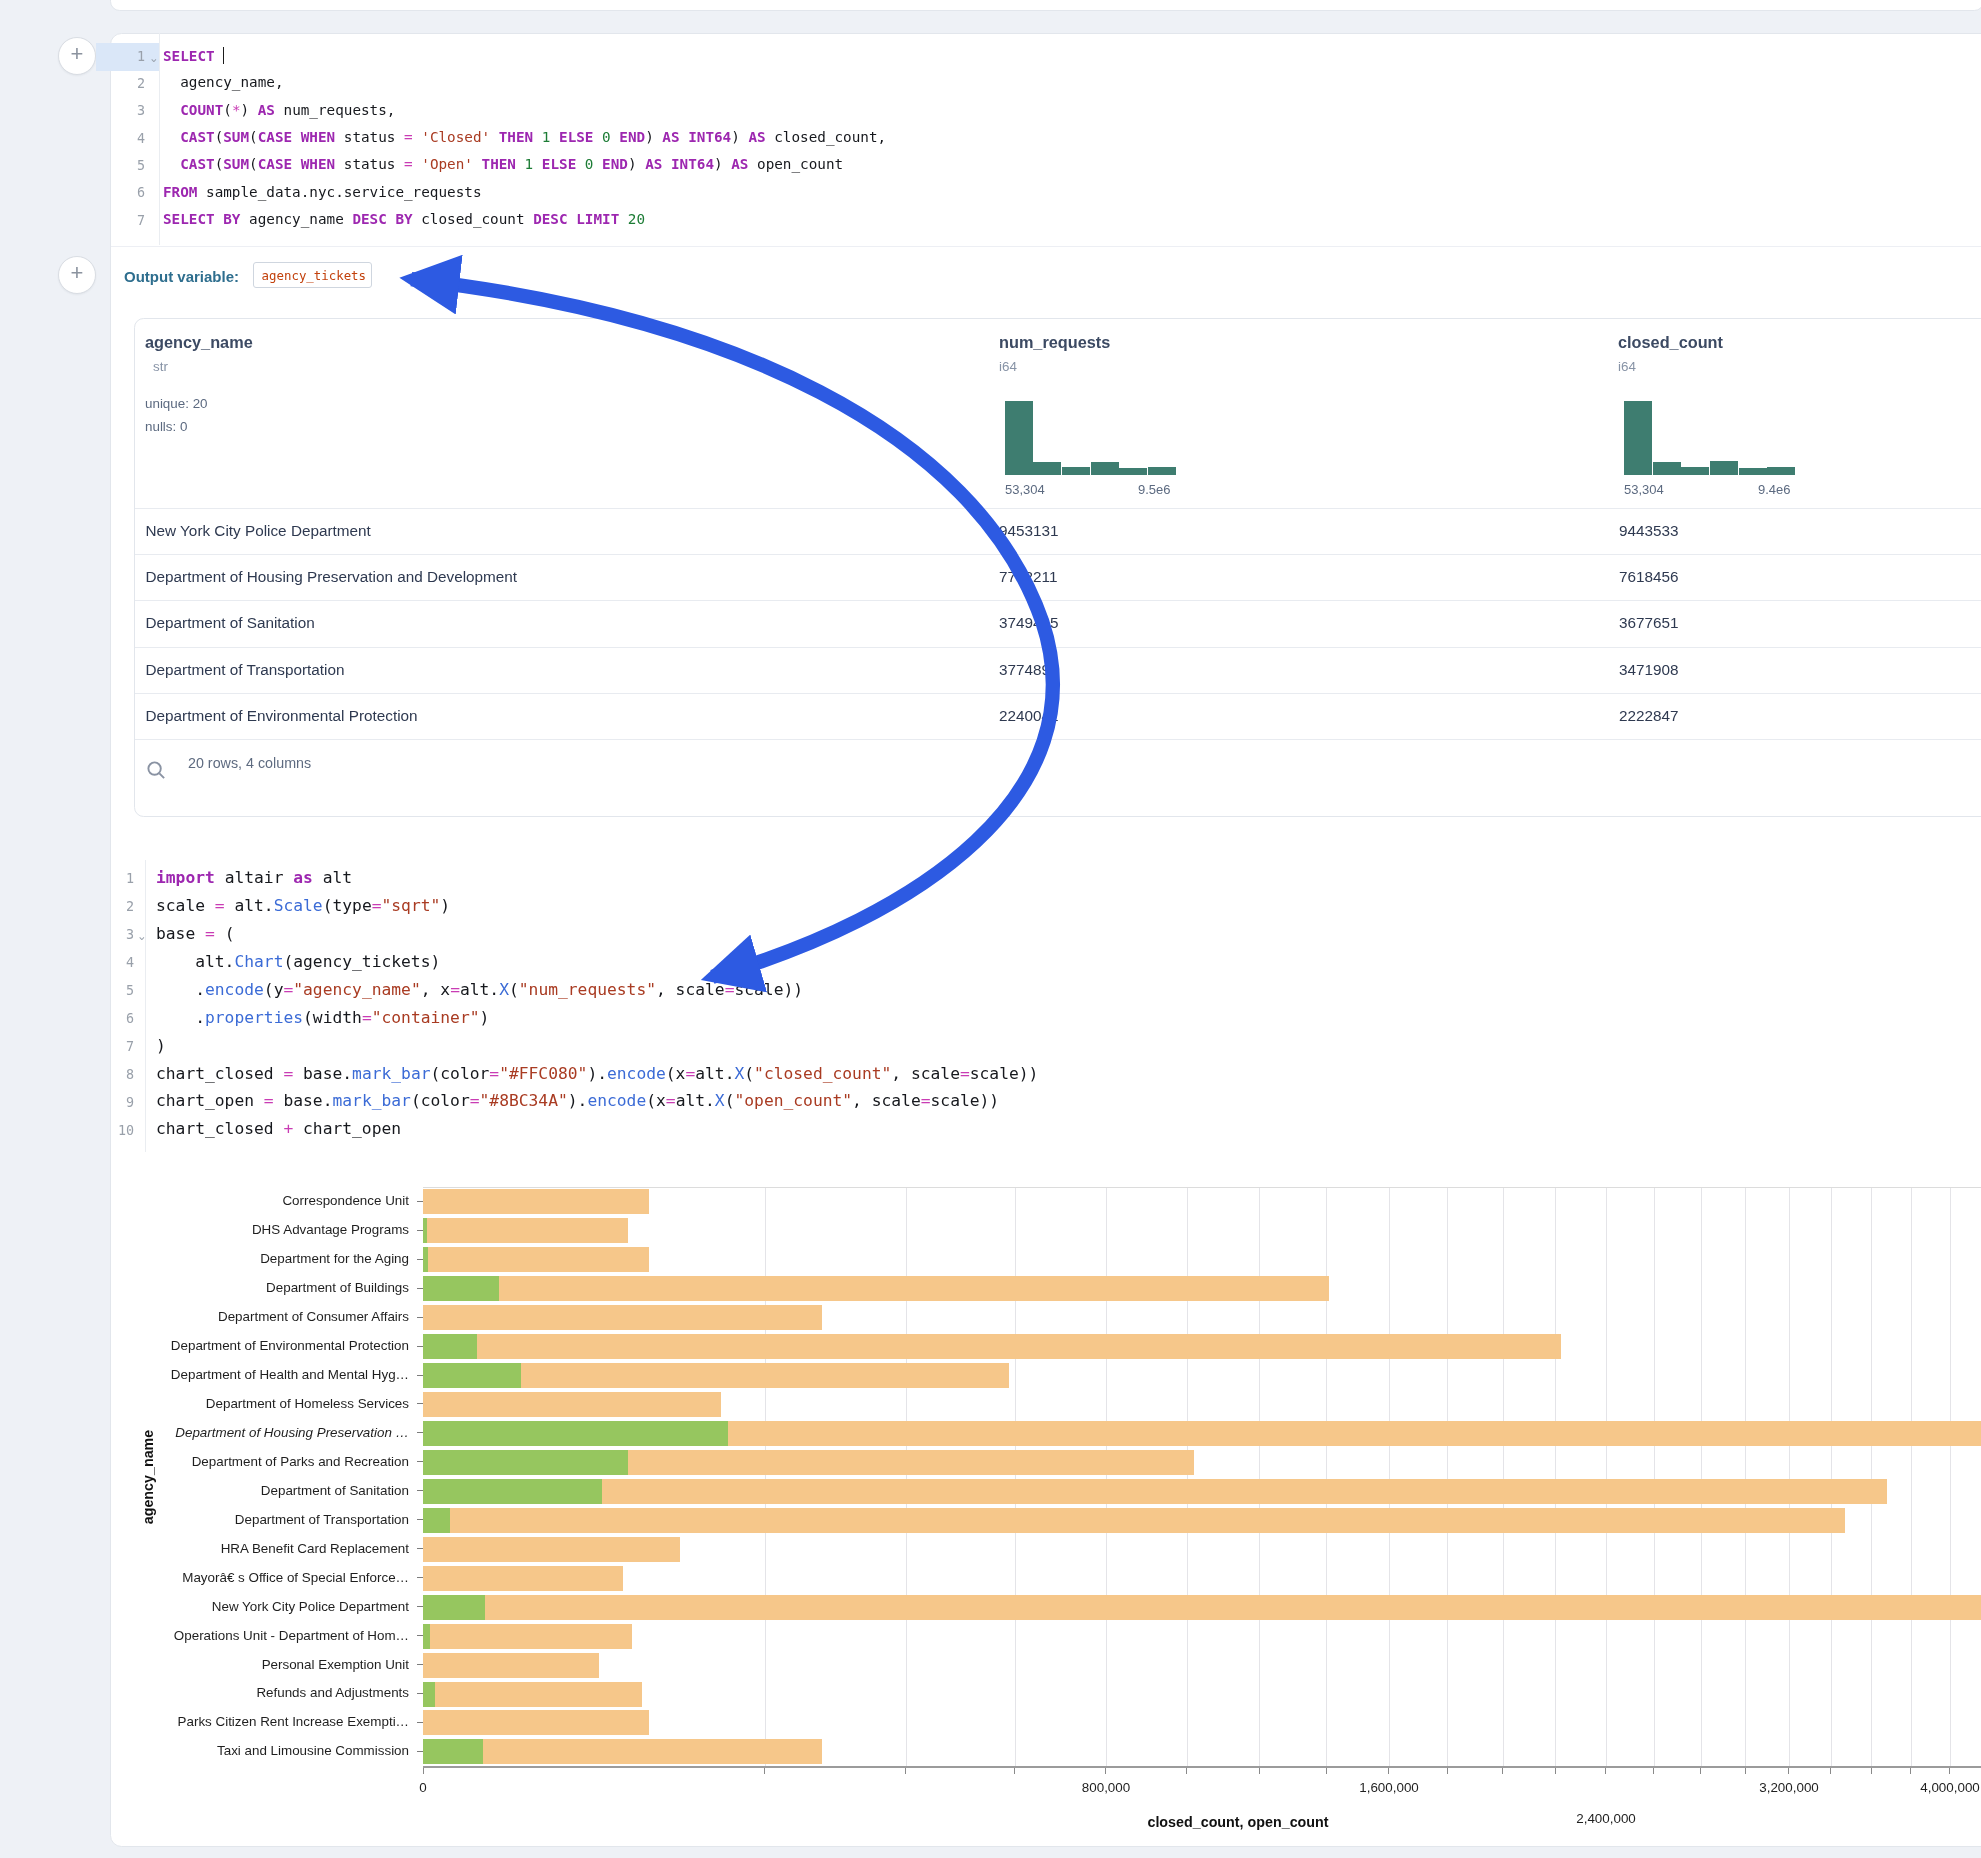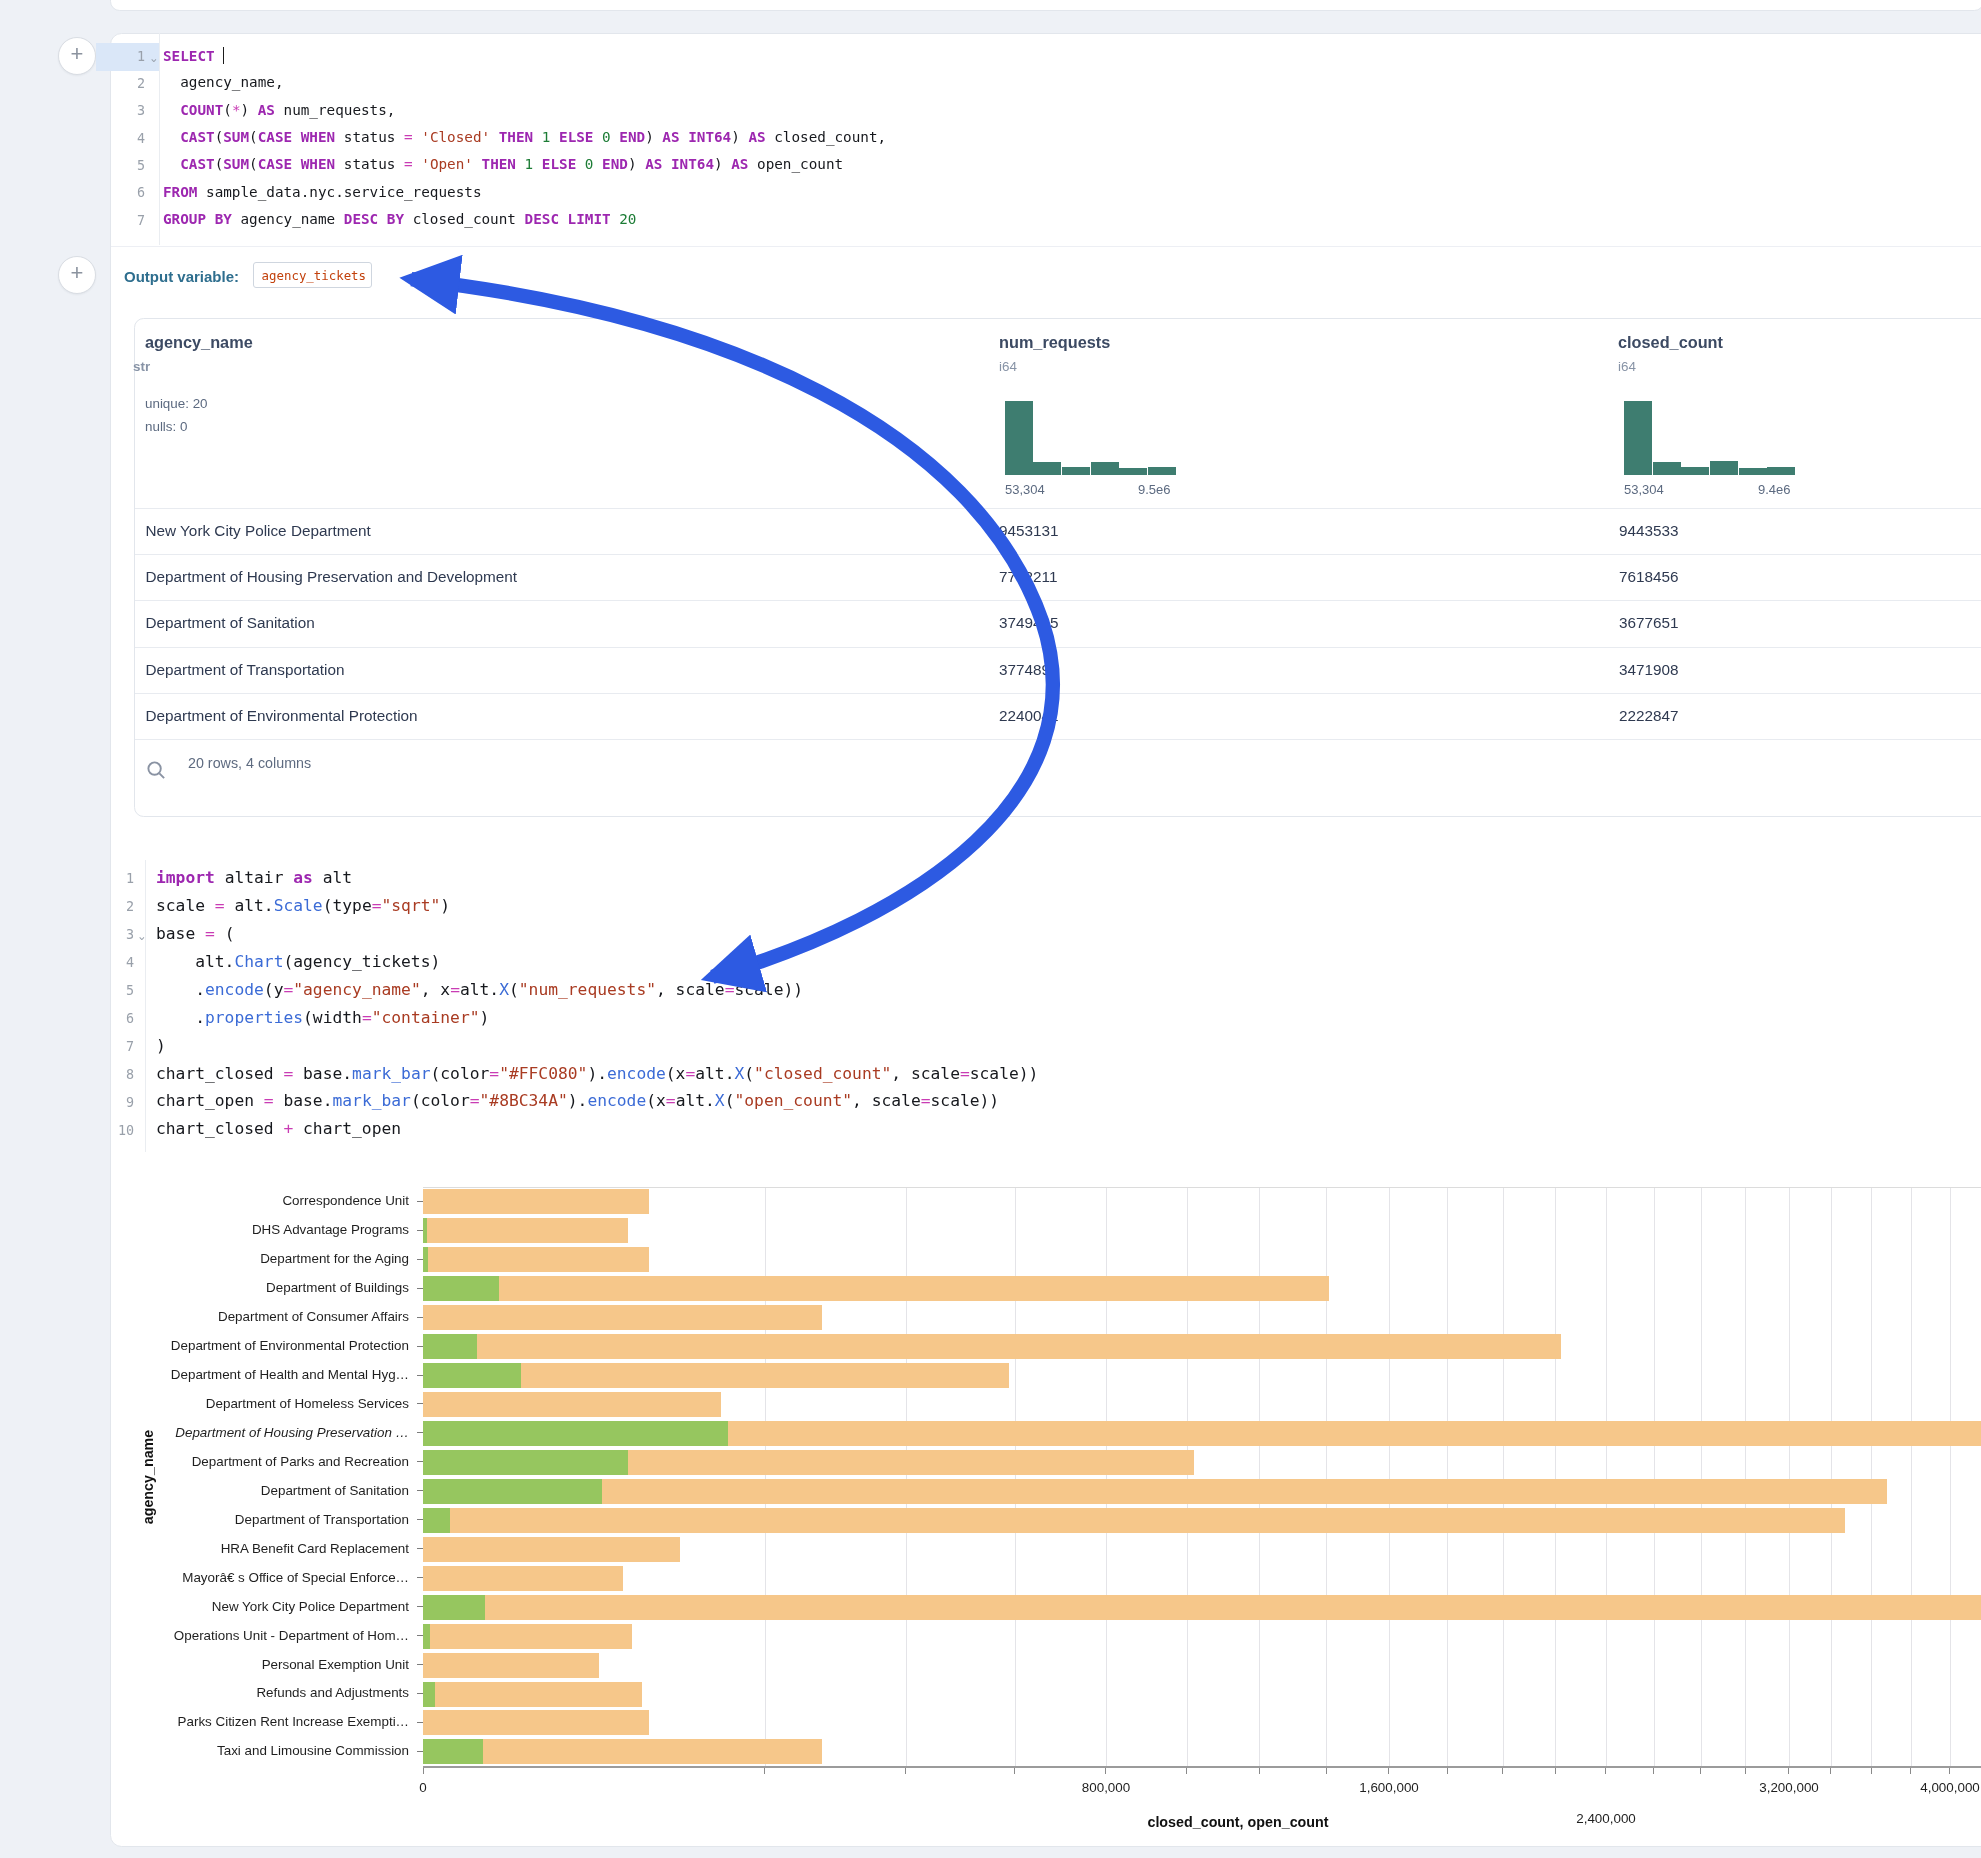"GROUP BY" span.tok-k { text: GROUP -> SELECT }
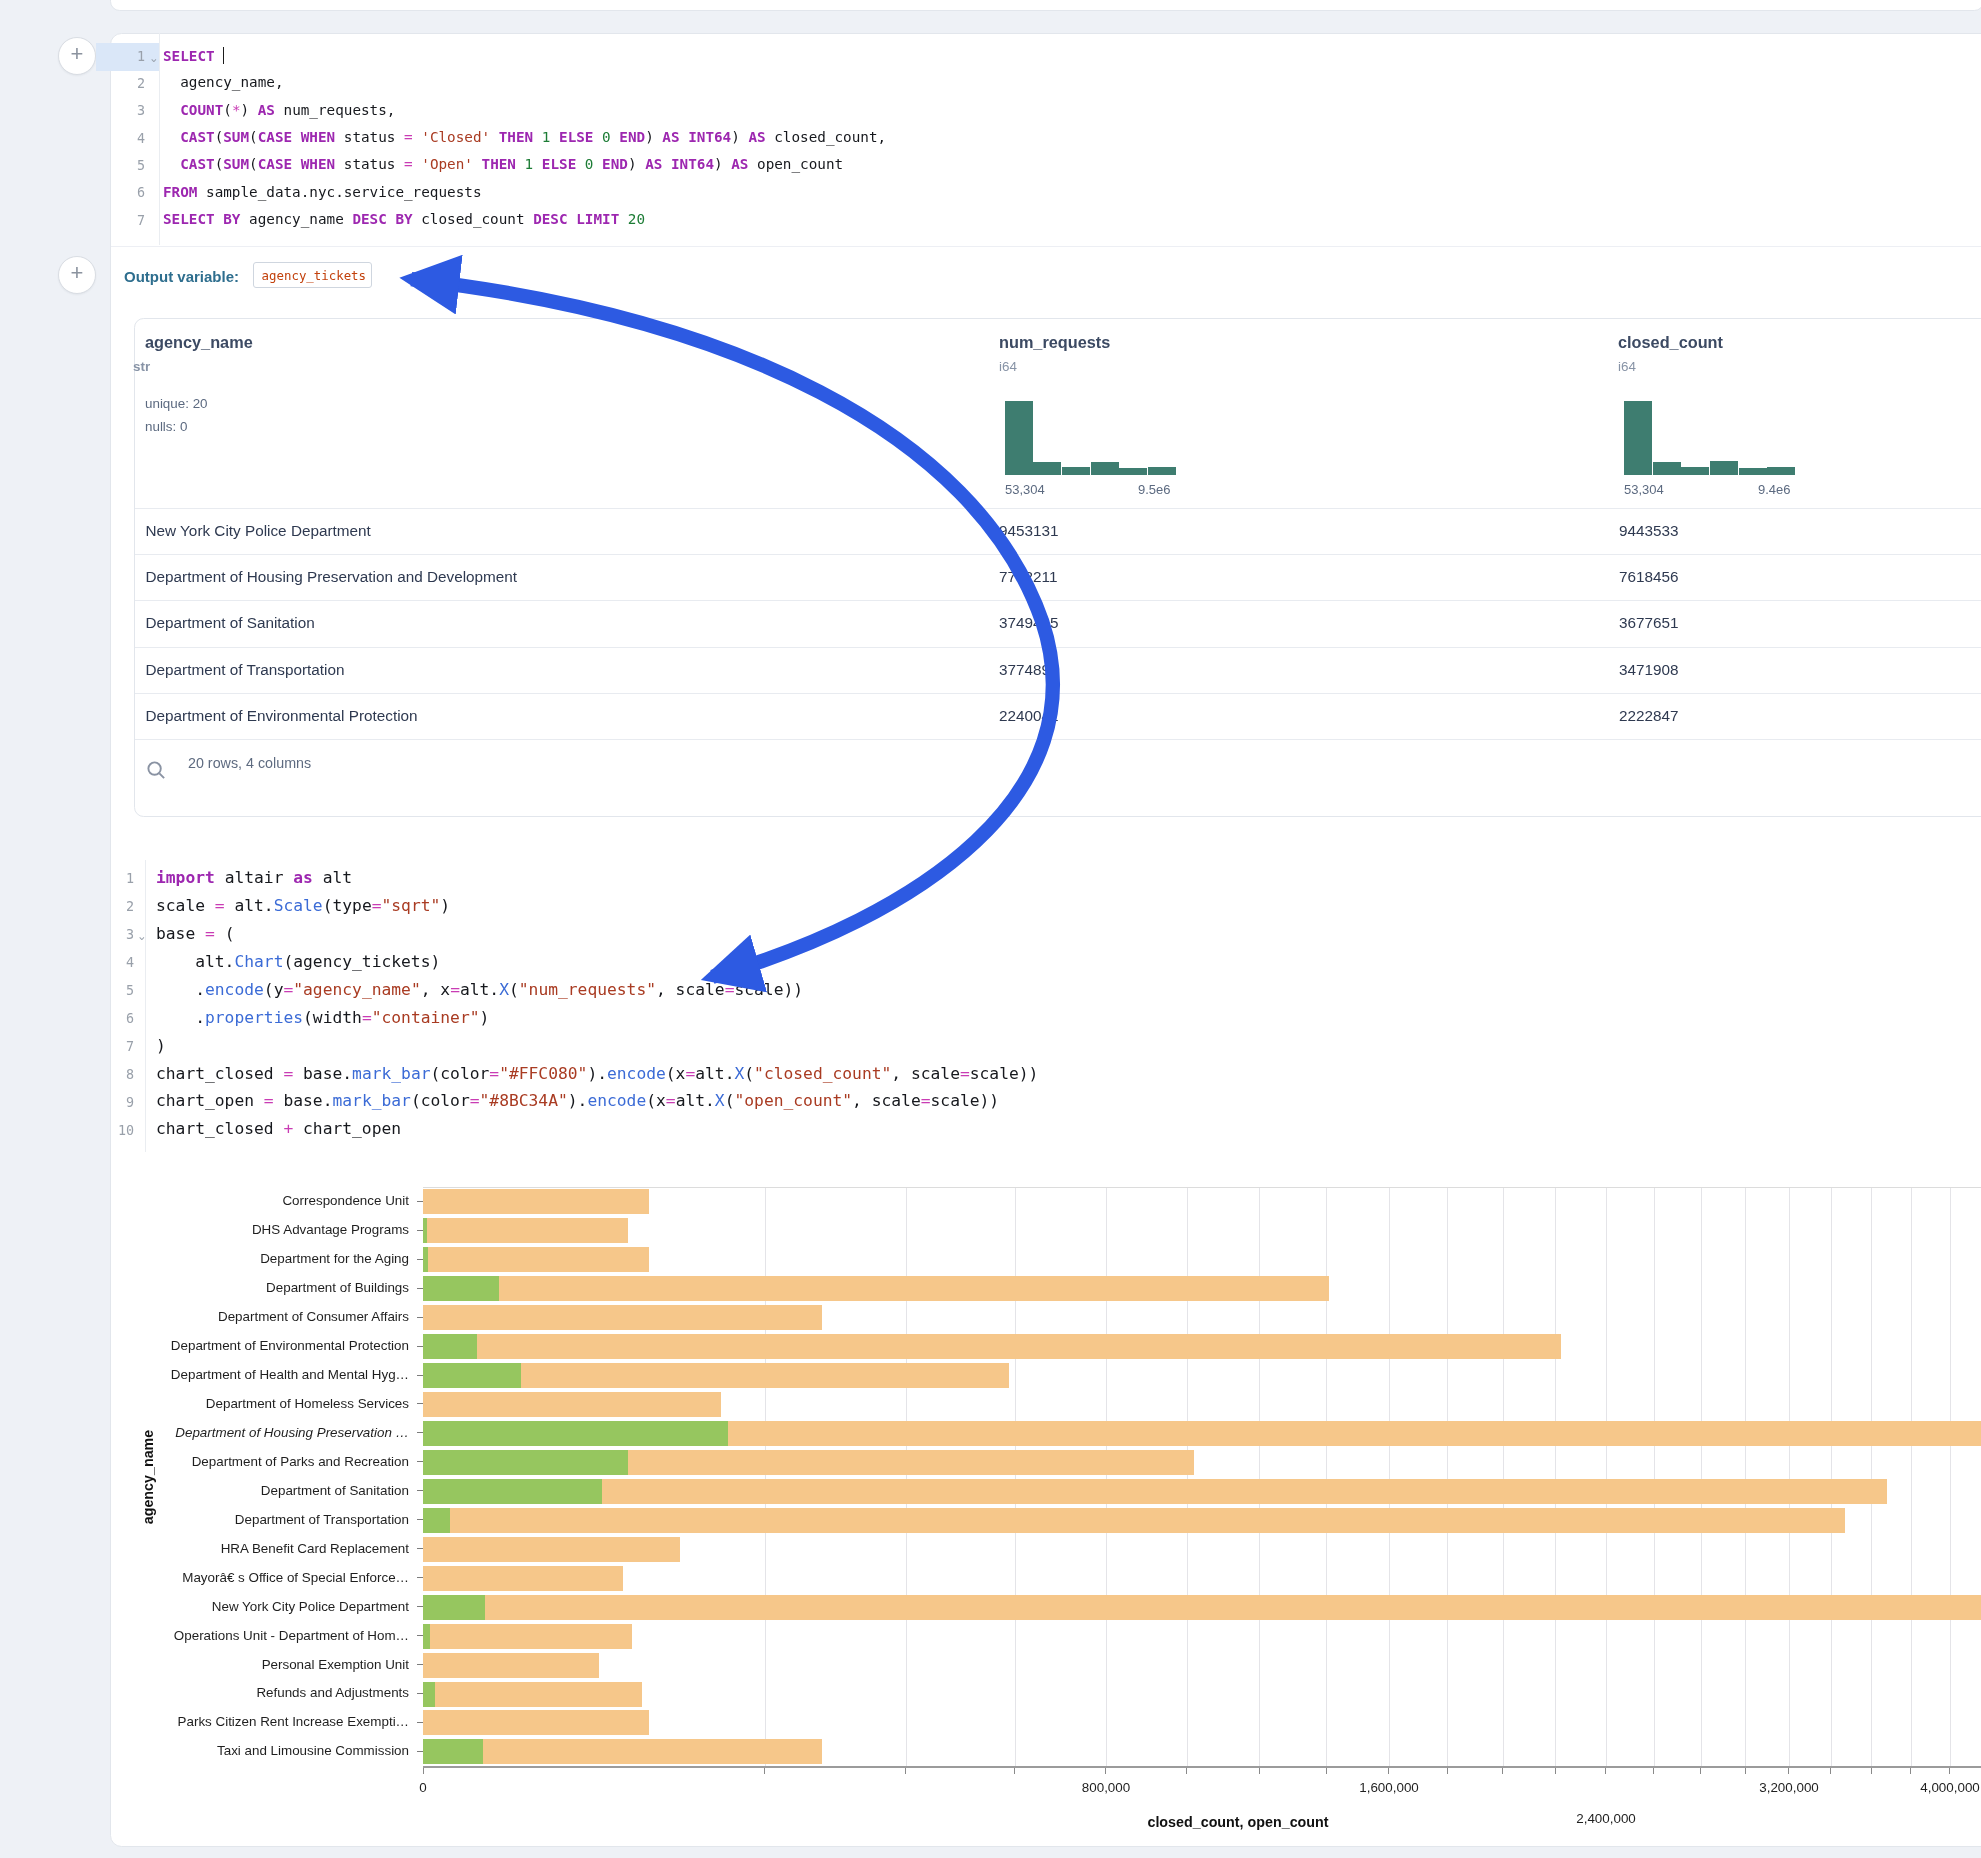"str" div.abs { font-weight: bold -> none; left: 133px -> 153px }
